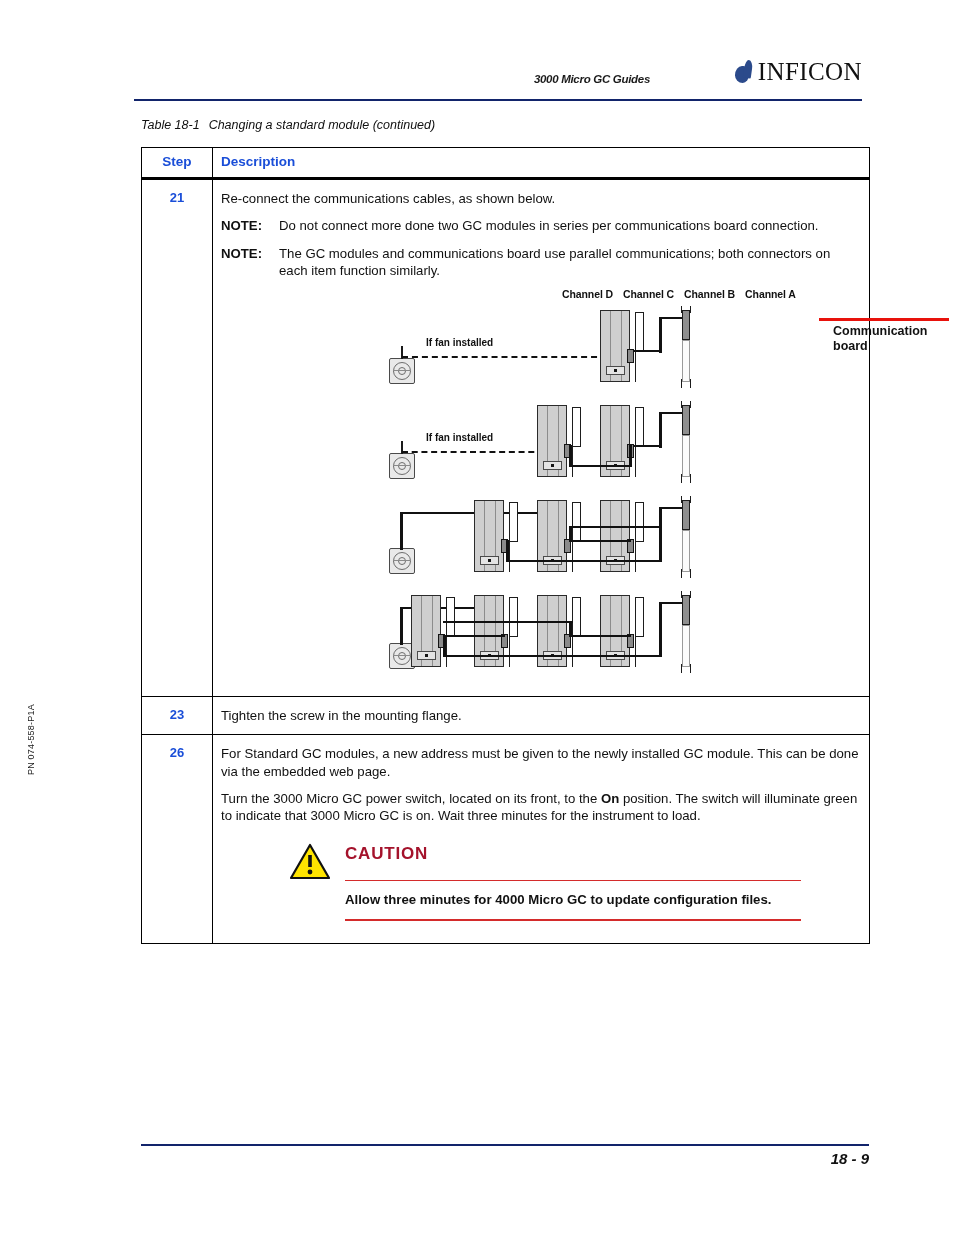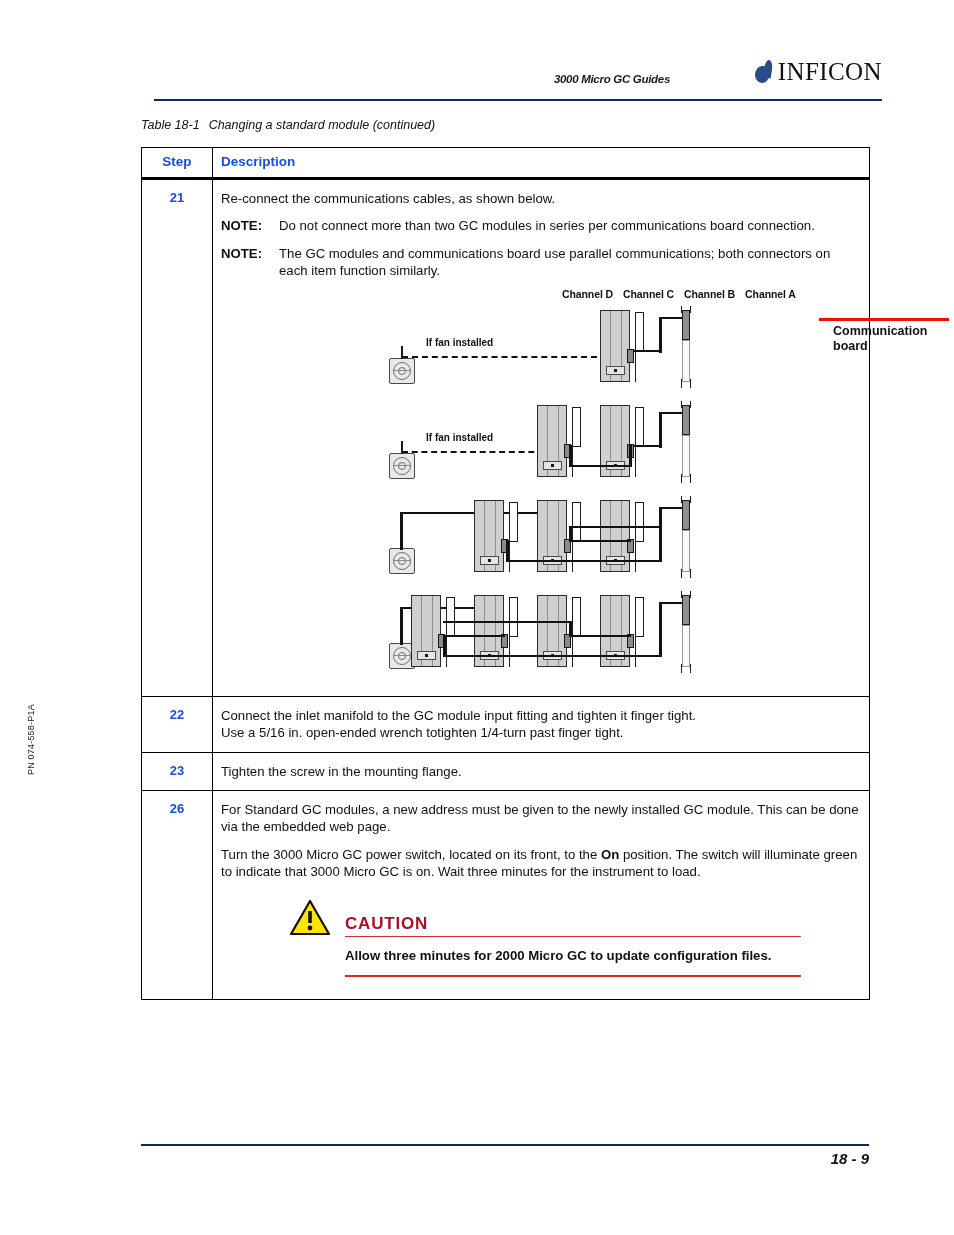"3000 Micro GC Guides" .page-header { left: 154px -> 134px }
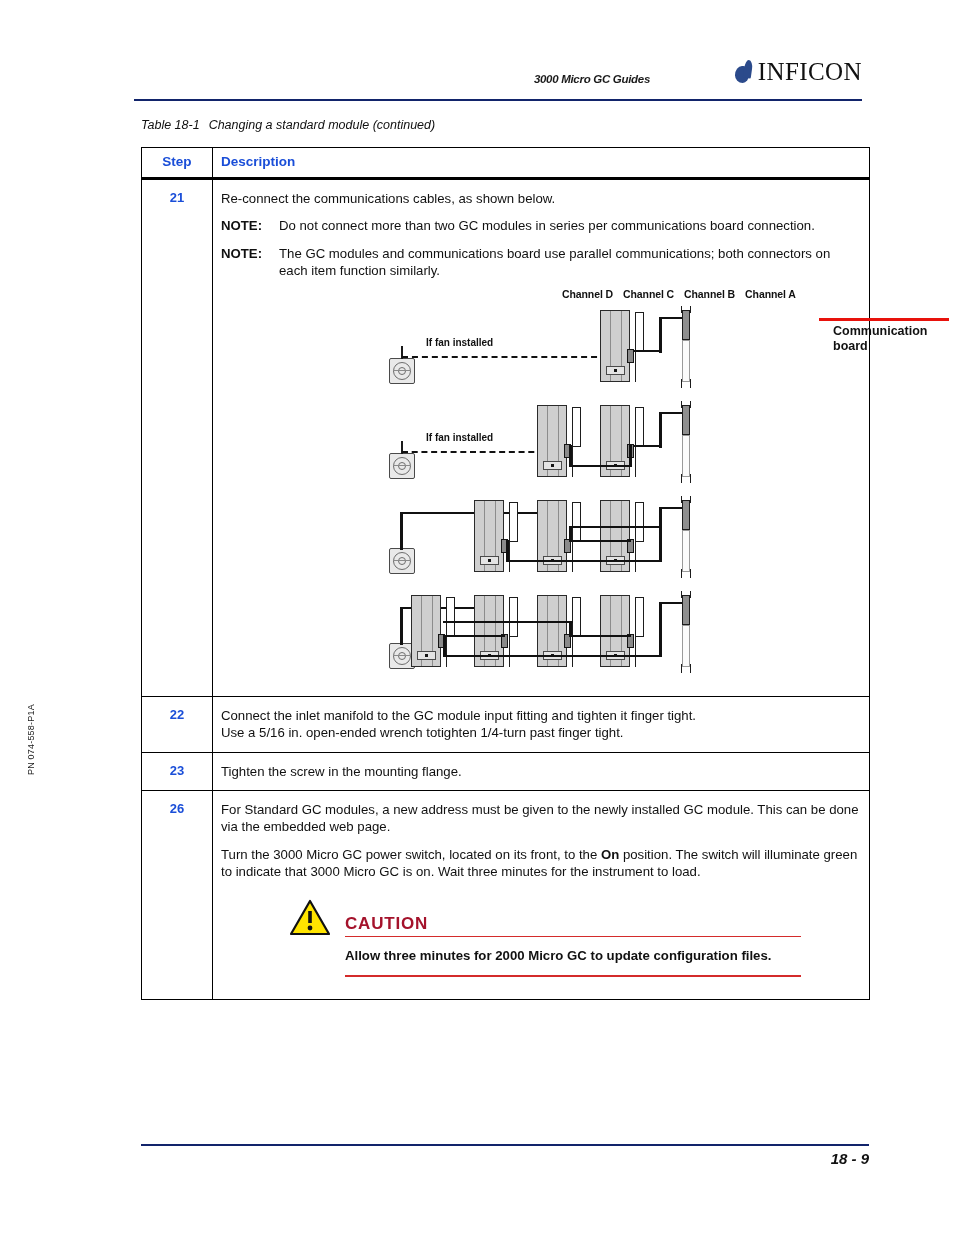"Do not connect more than" div.note-text { text: than -> done }
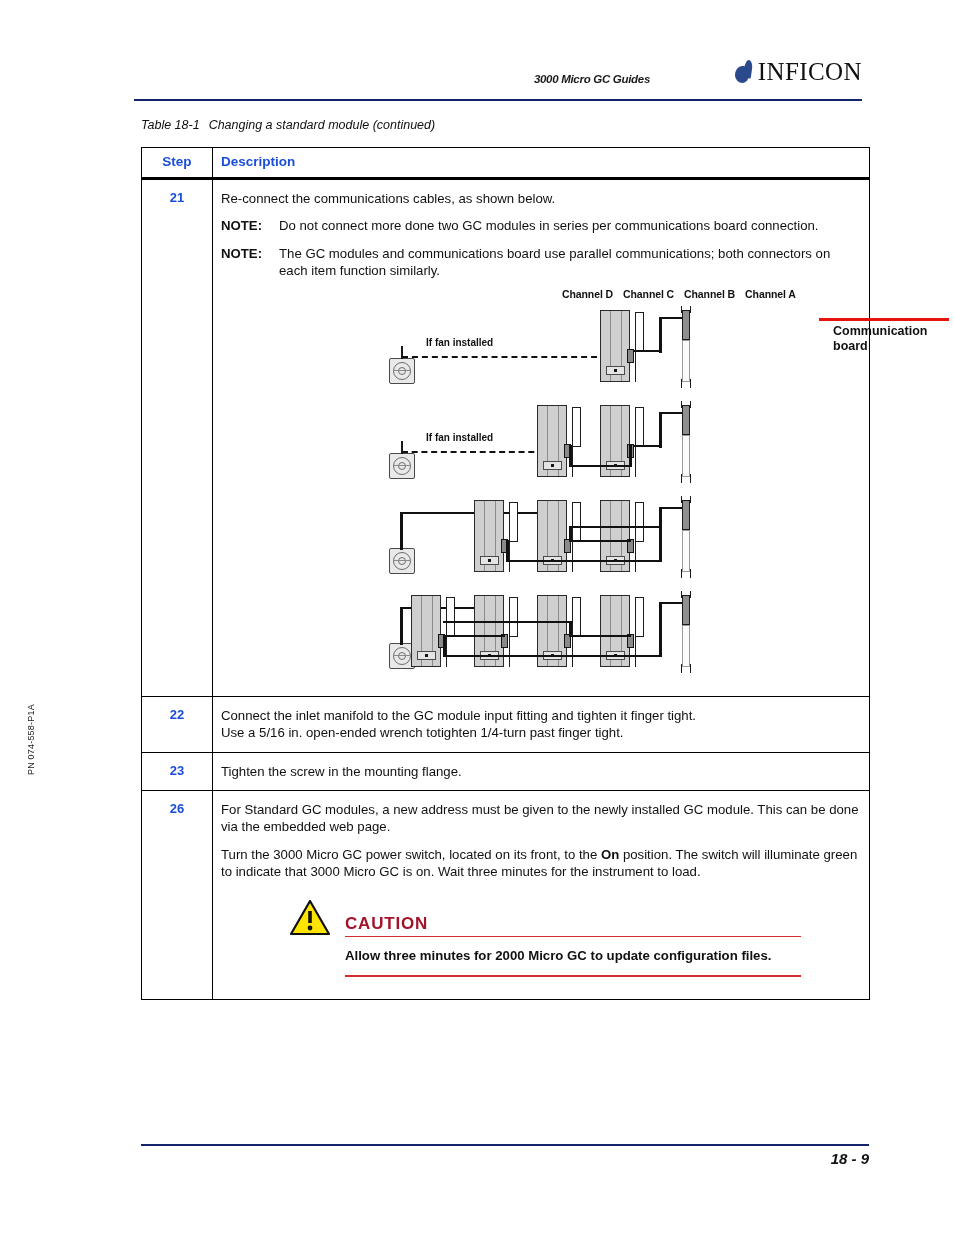"22" tr { html: <tr> <td>22</td> <td> <div>Connect the inlet manifold to the GC module input fitting and tighten it finger tight.</div> <div>Use a 5/16 in. open-ended wrench totighten 1/4-turn past finger tight.</div> </td> </tr> -> none }
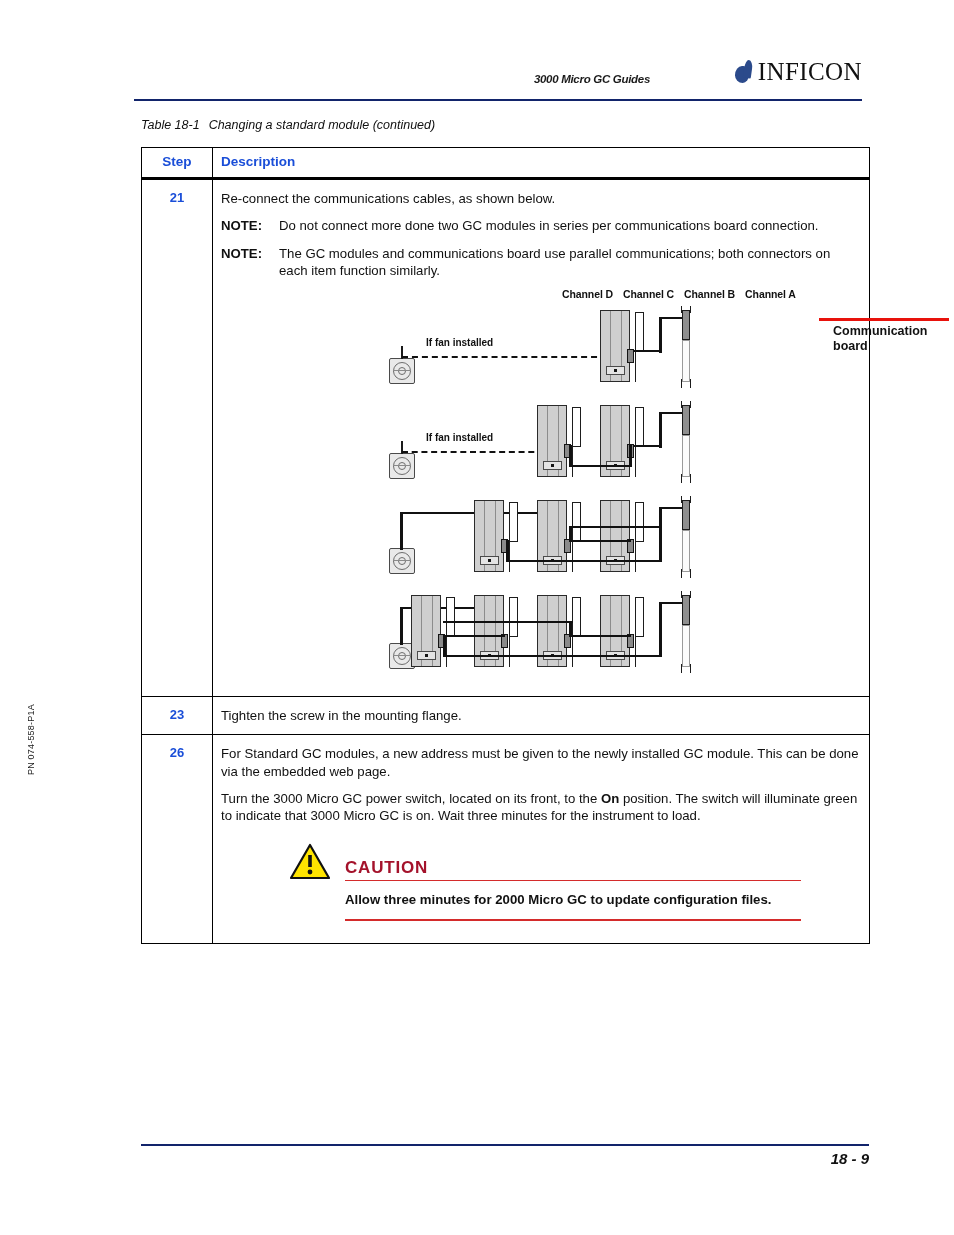"CAUTION" .caution-head { align-items: flex-end -> flex-start }
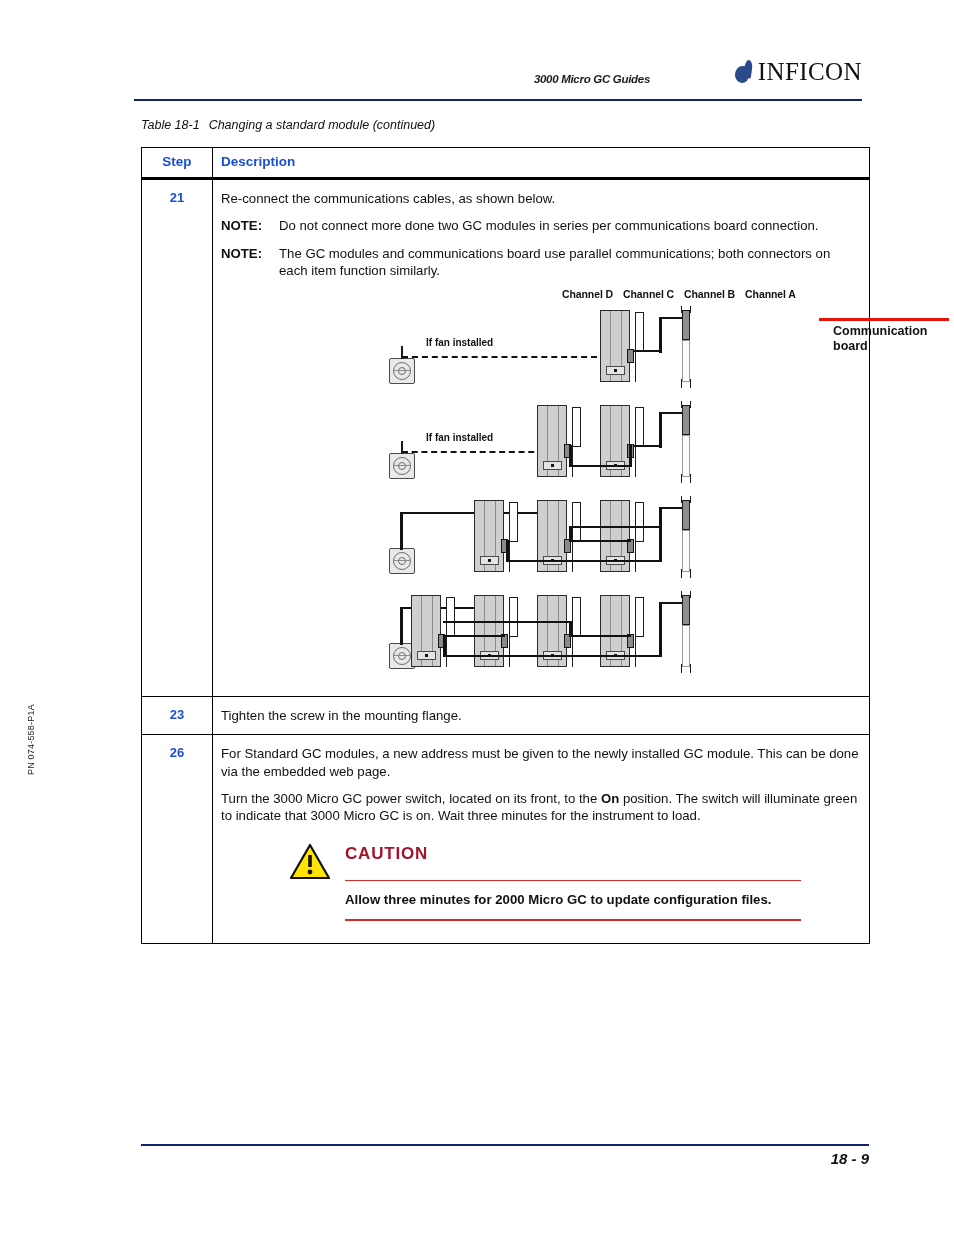"Allow three minutes for 2000" div.caution-body { text: 2000 -> 4000 }
